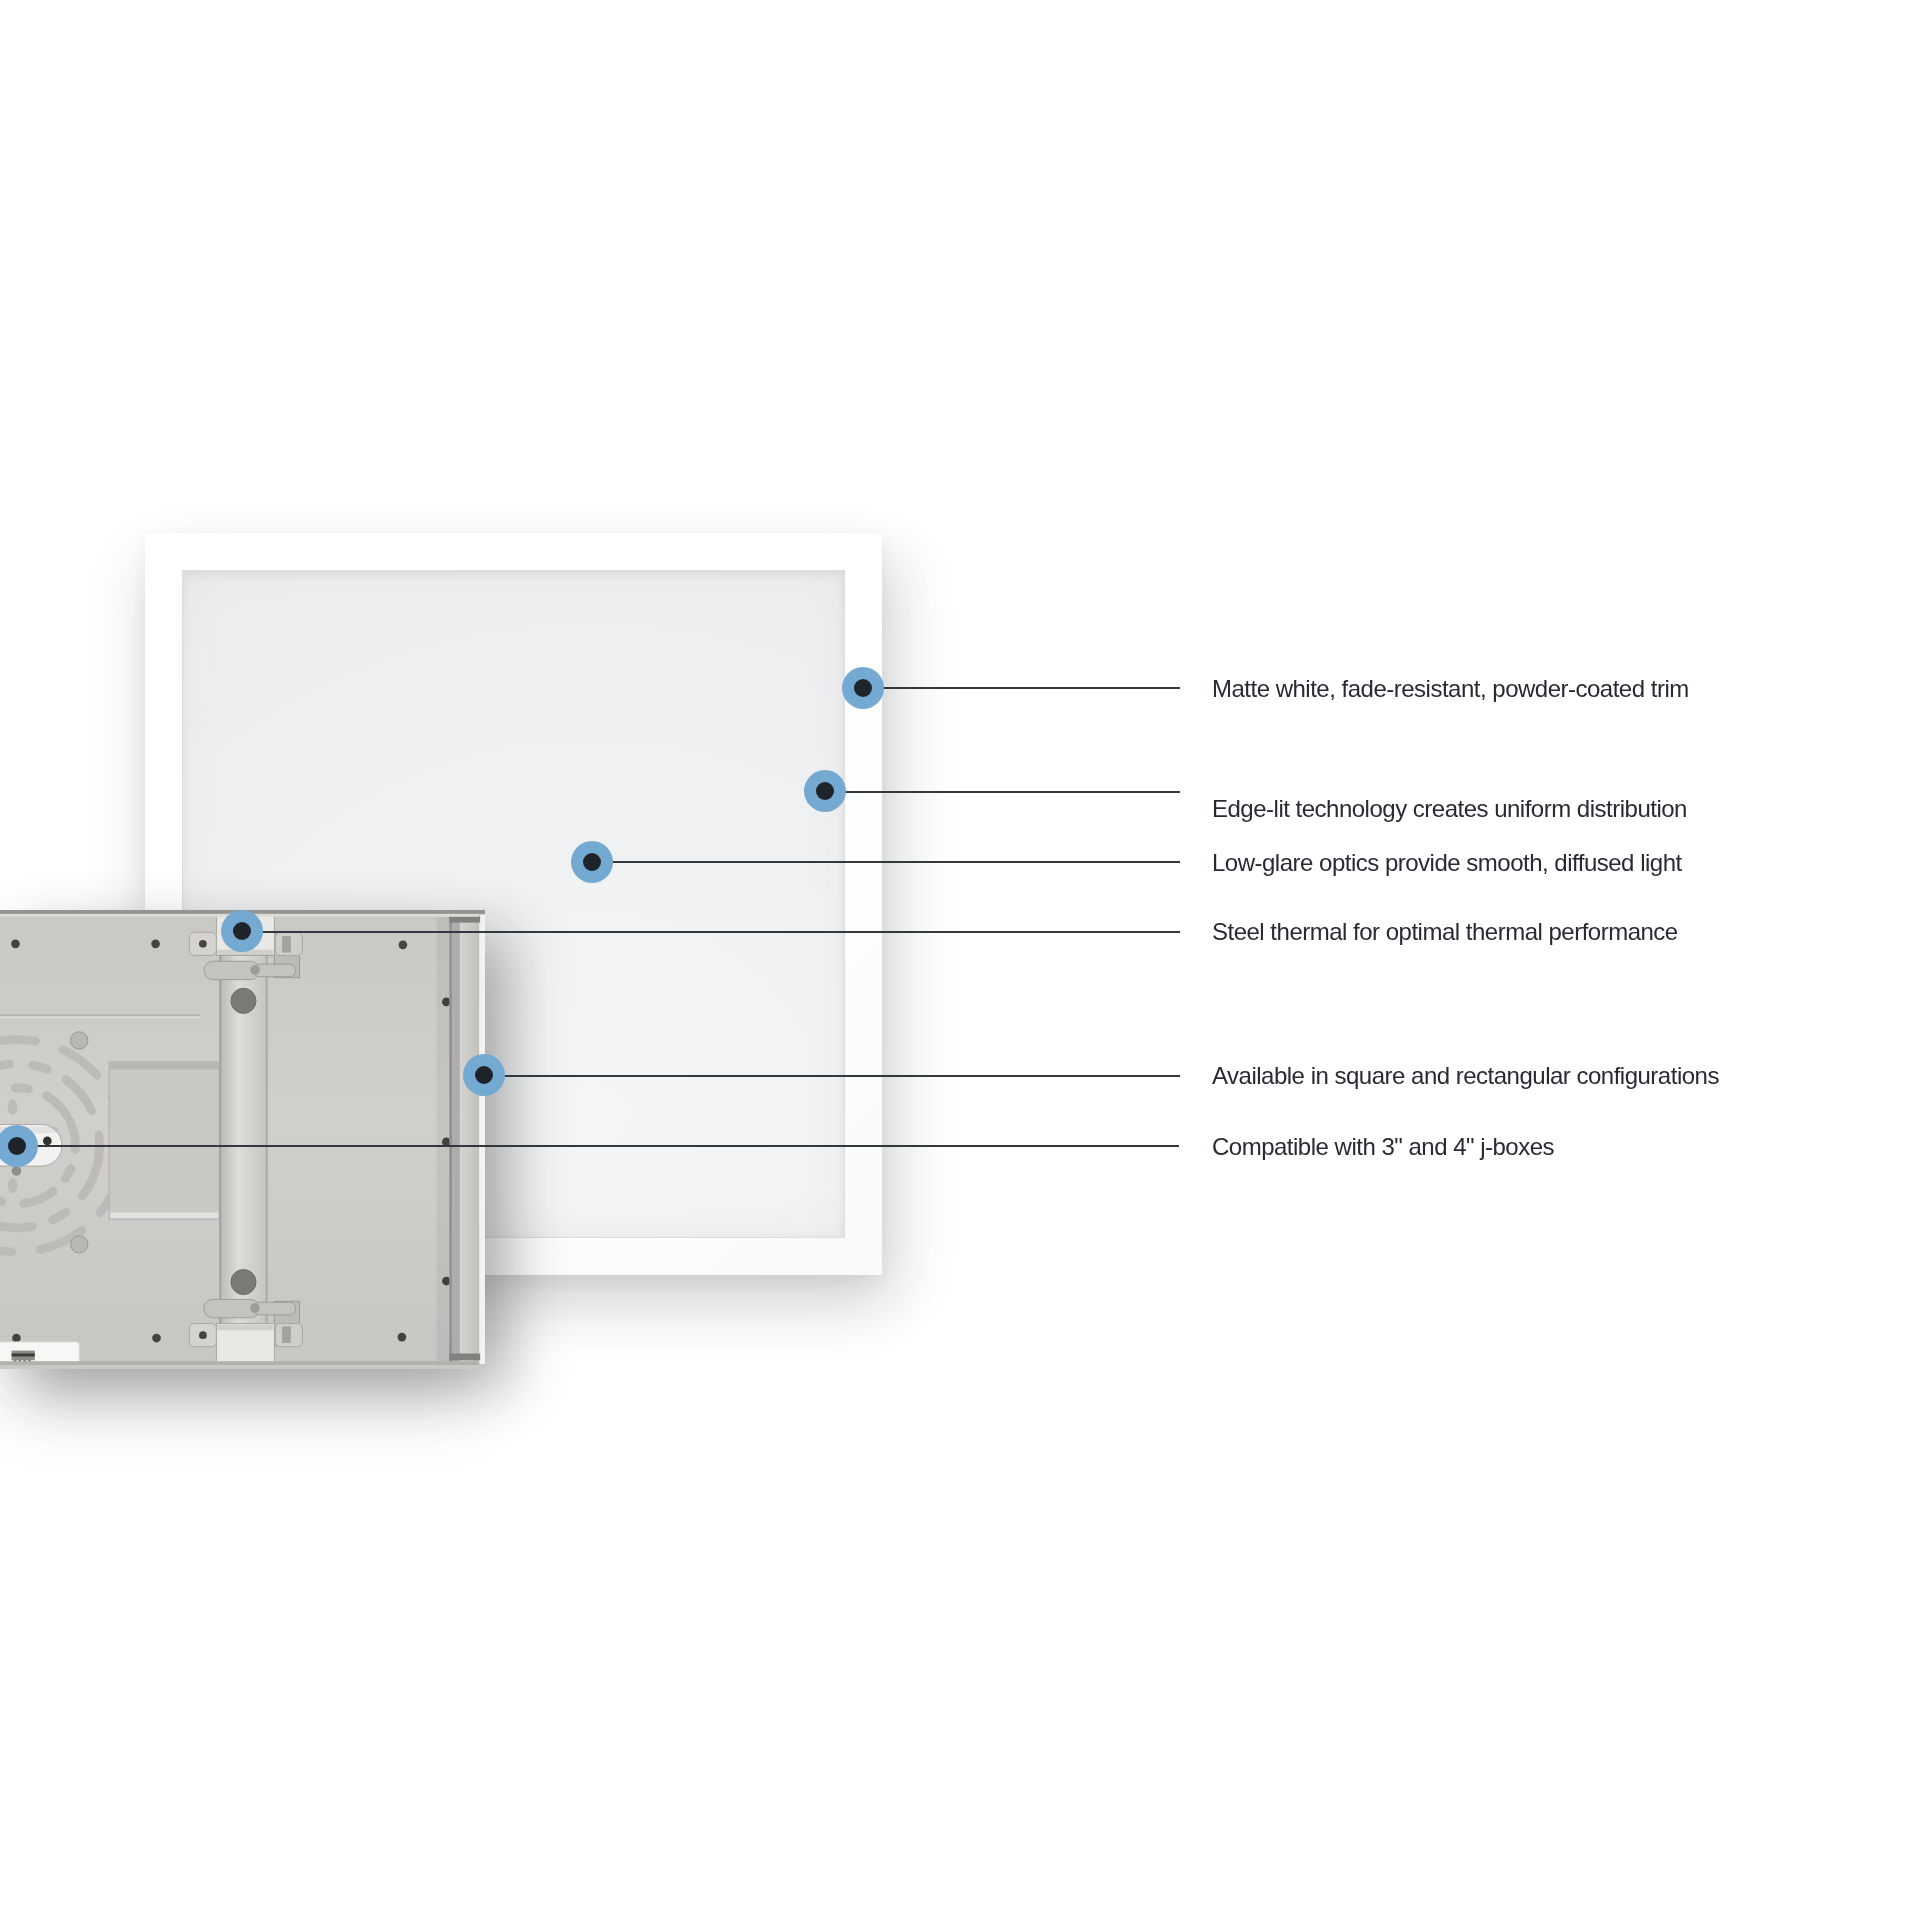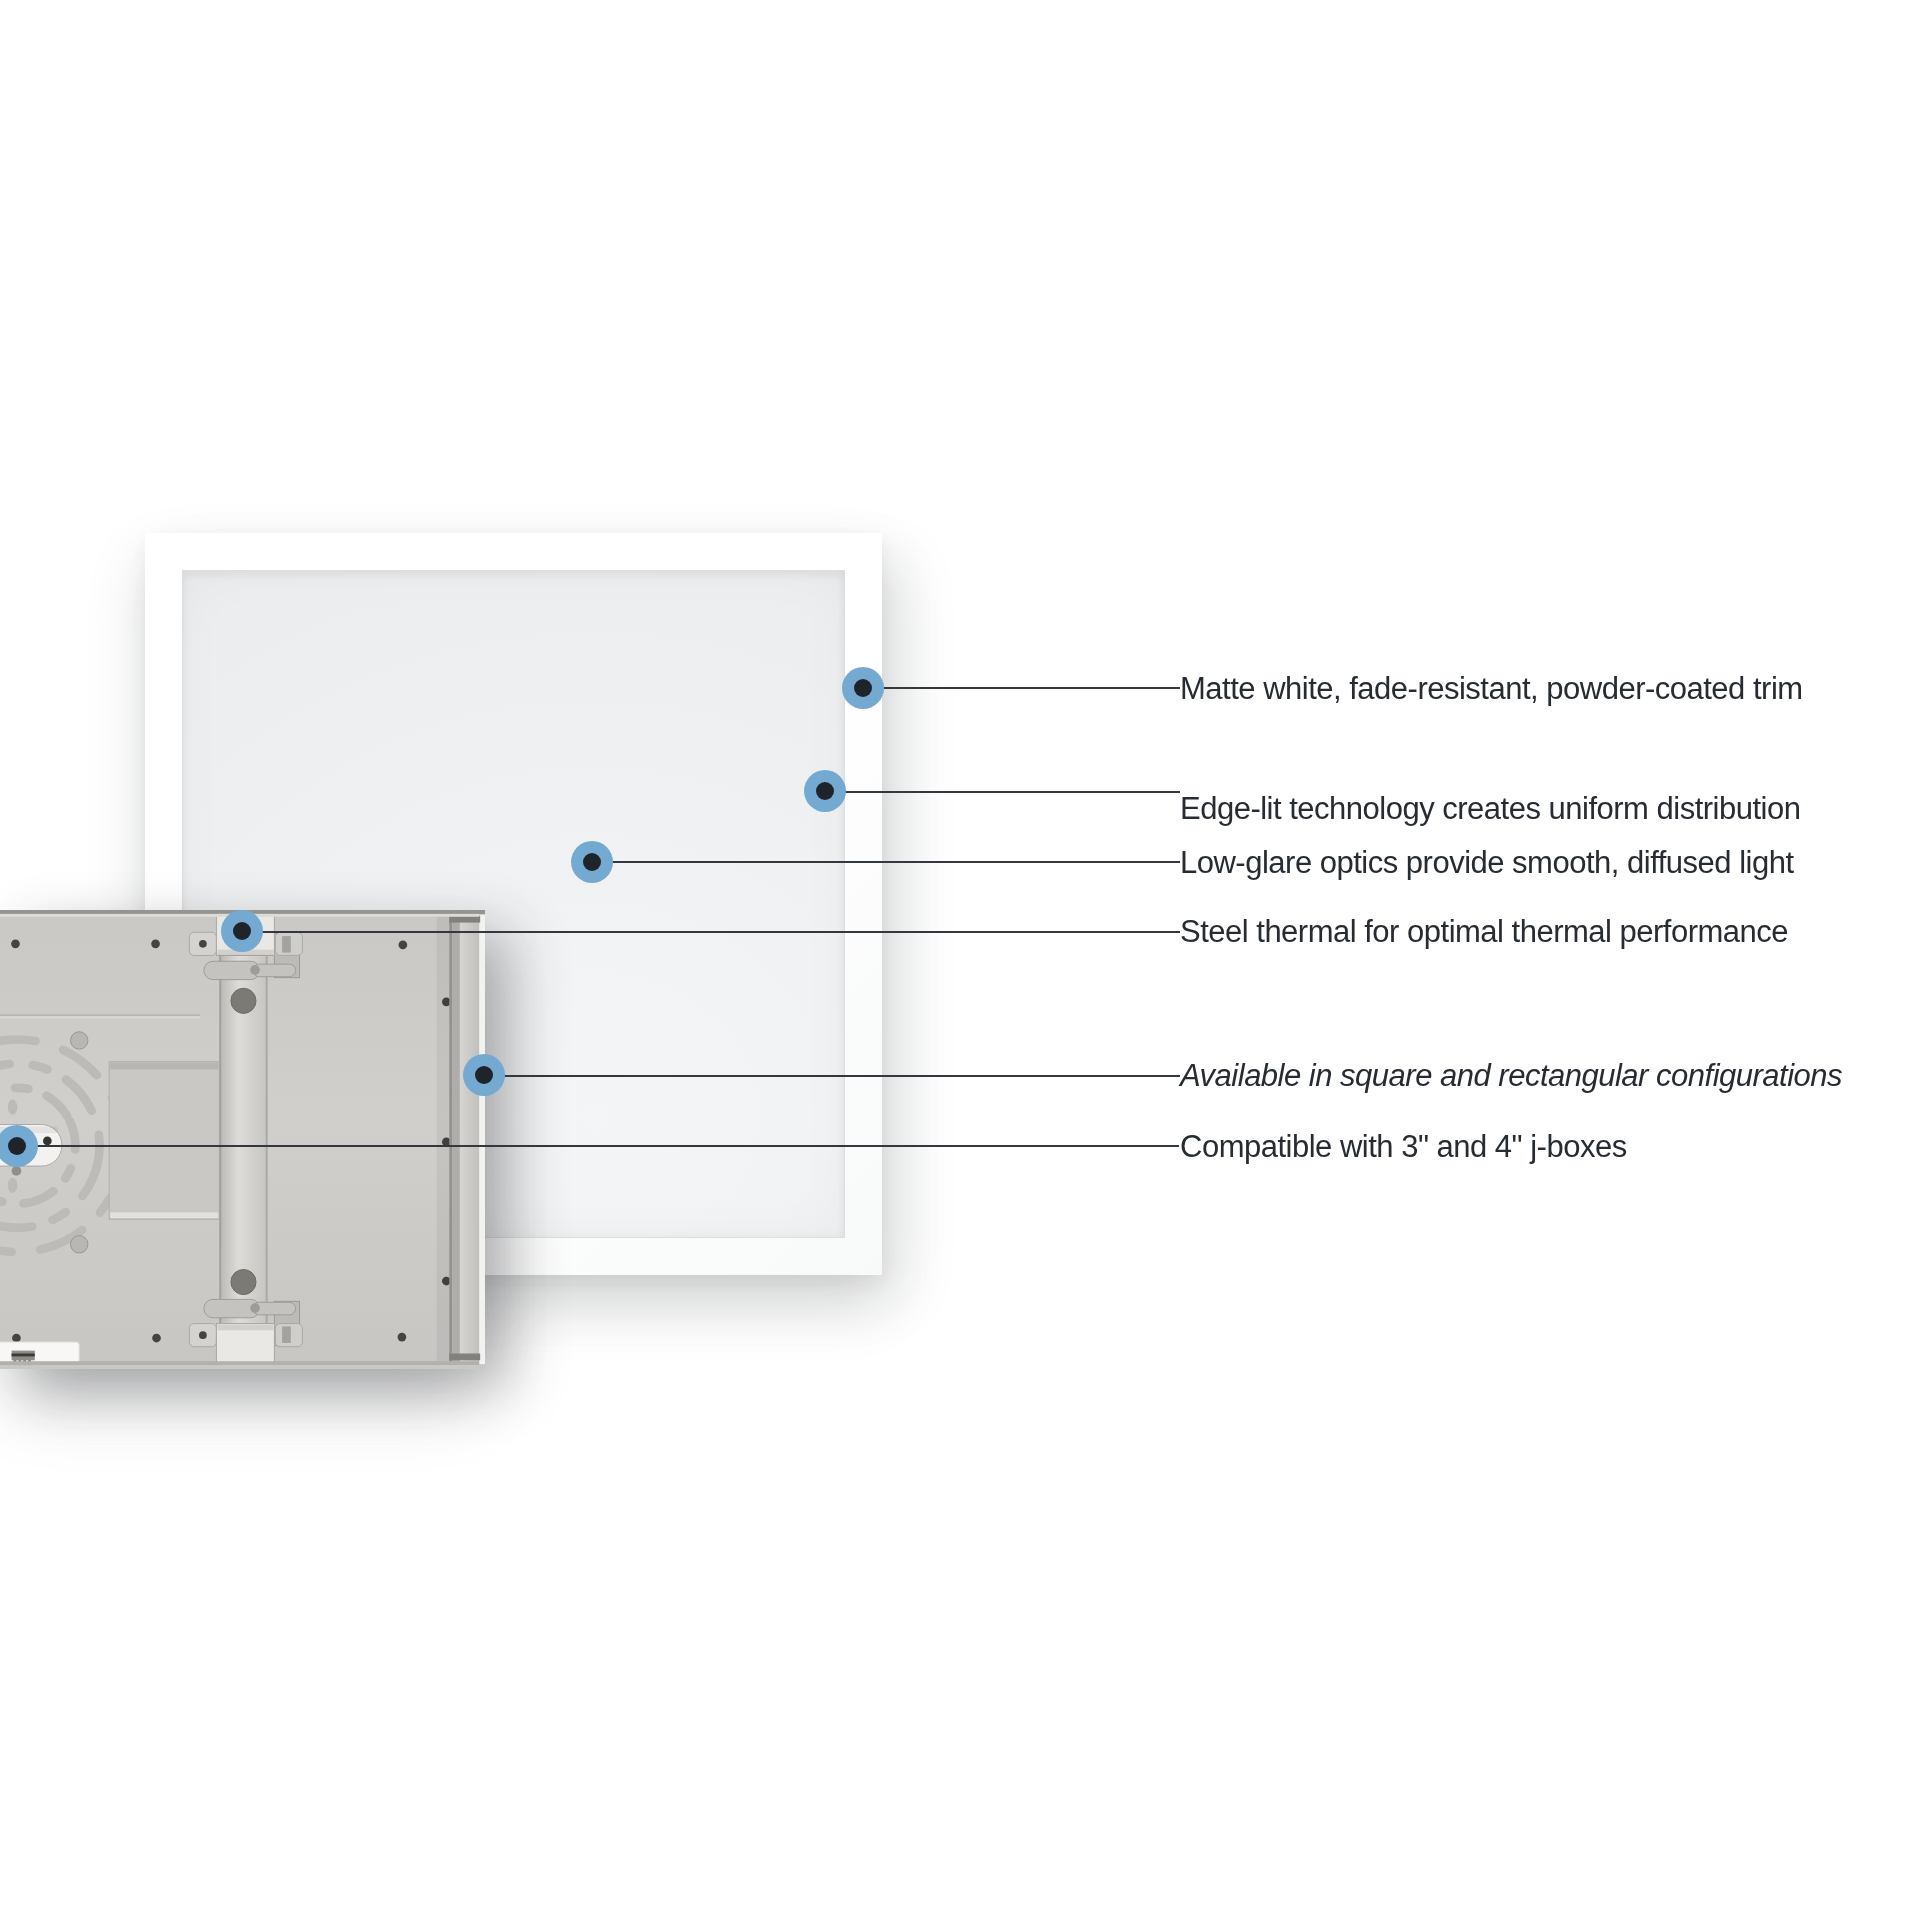"Matte white, fade-resistant," .callout-label { font-size: 31px -> 24px; left: 1180px -> 1212px }
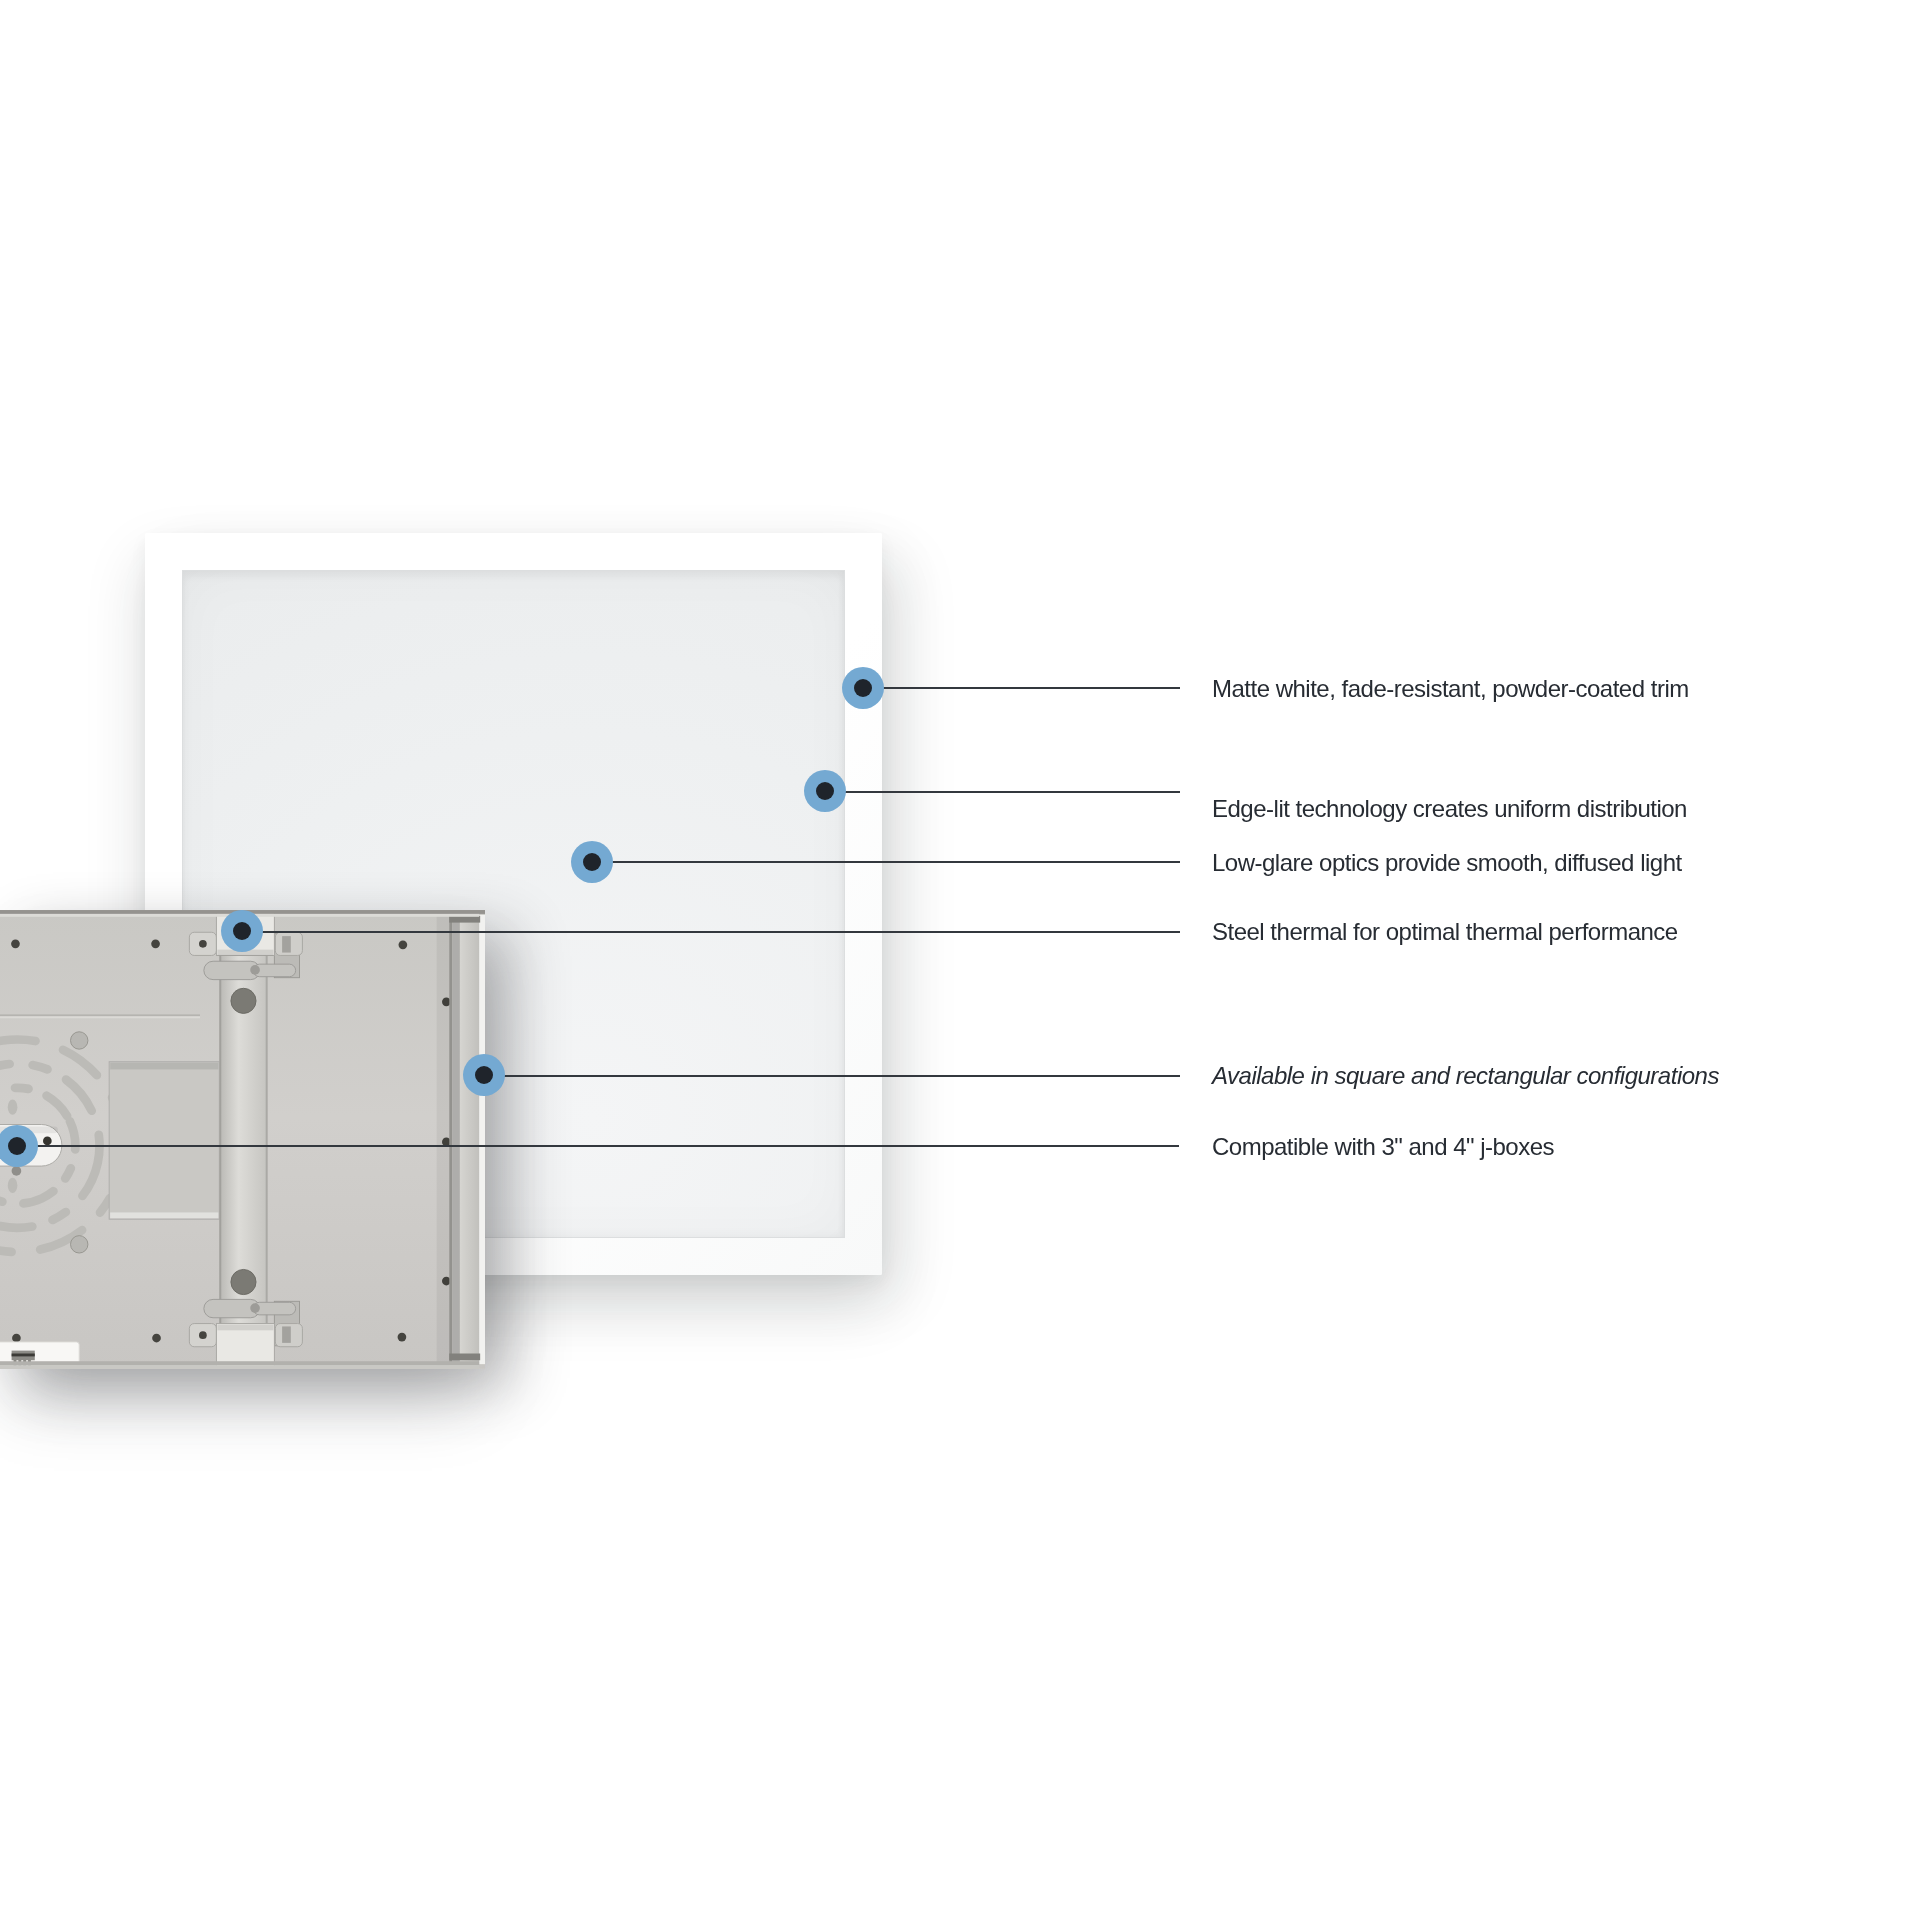"Available in square and rectangular" div.callout-label { font-style: italic -> none }
